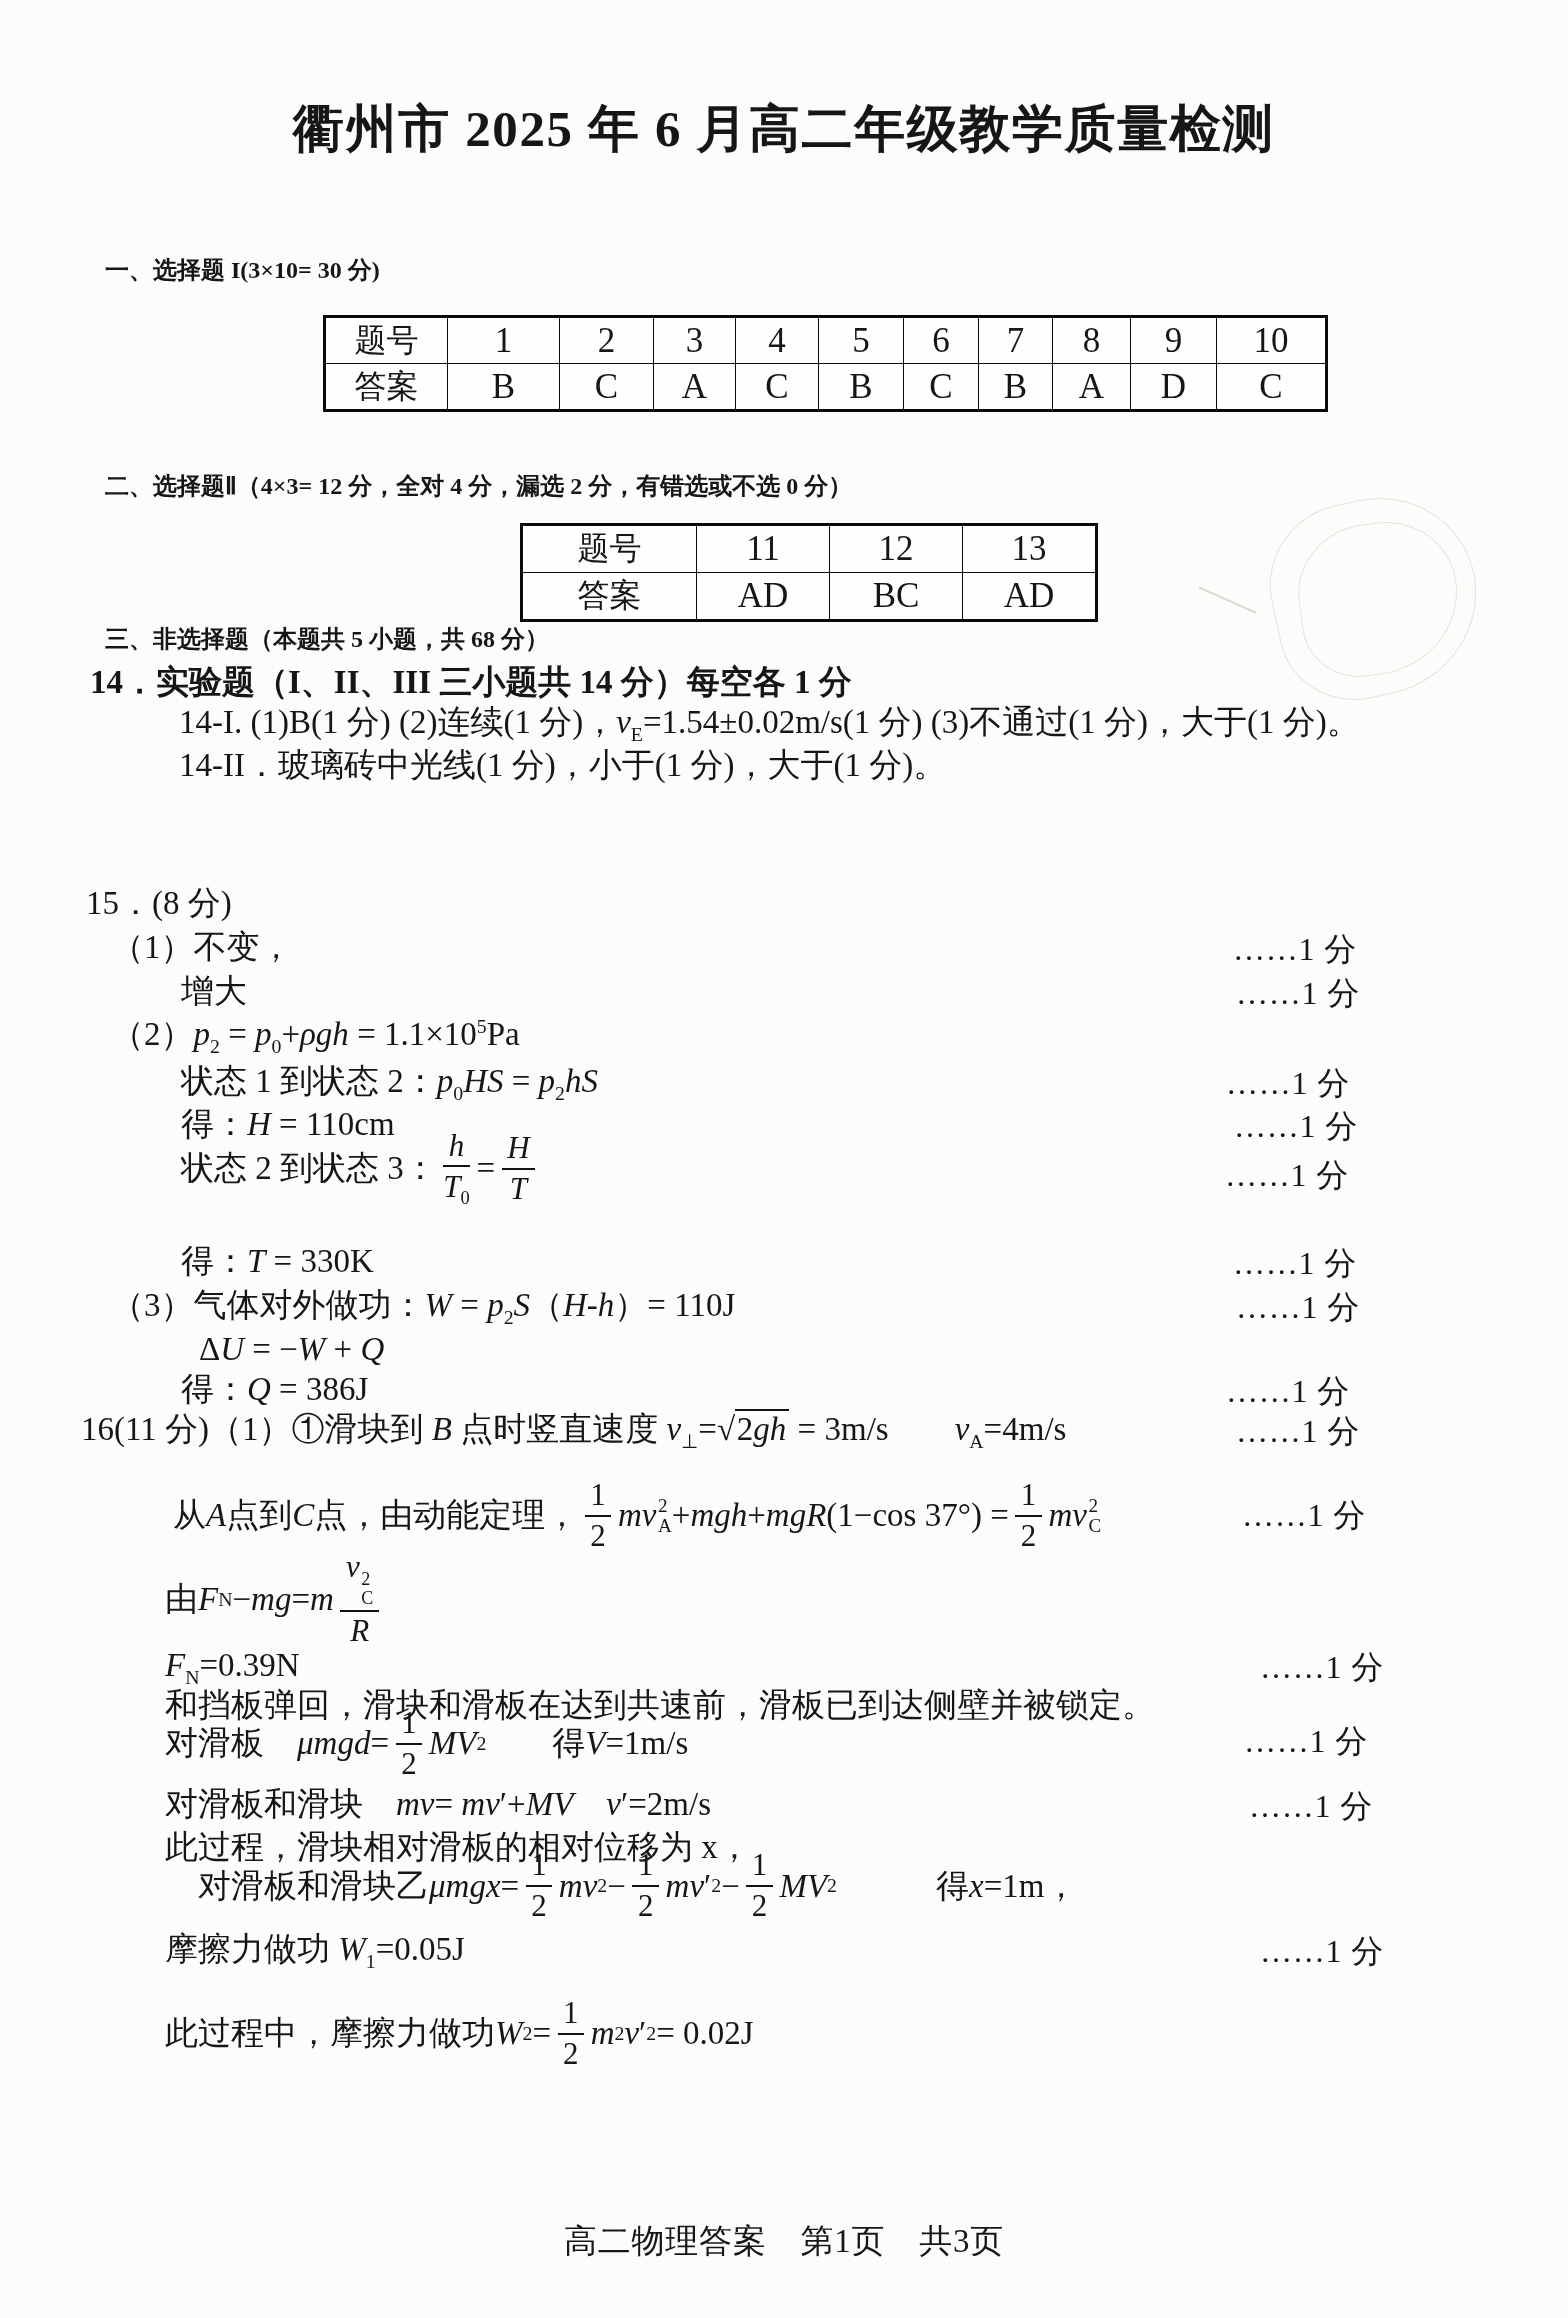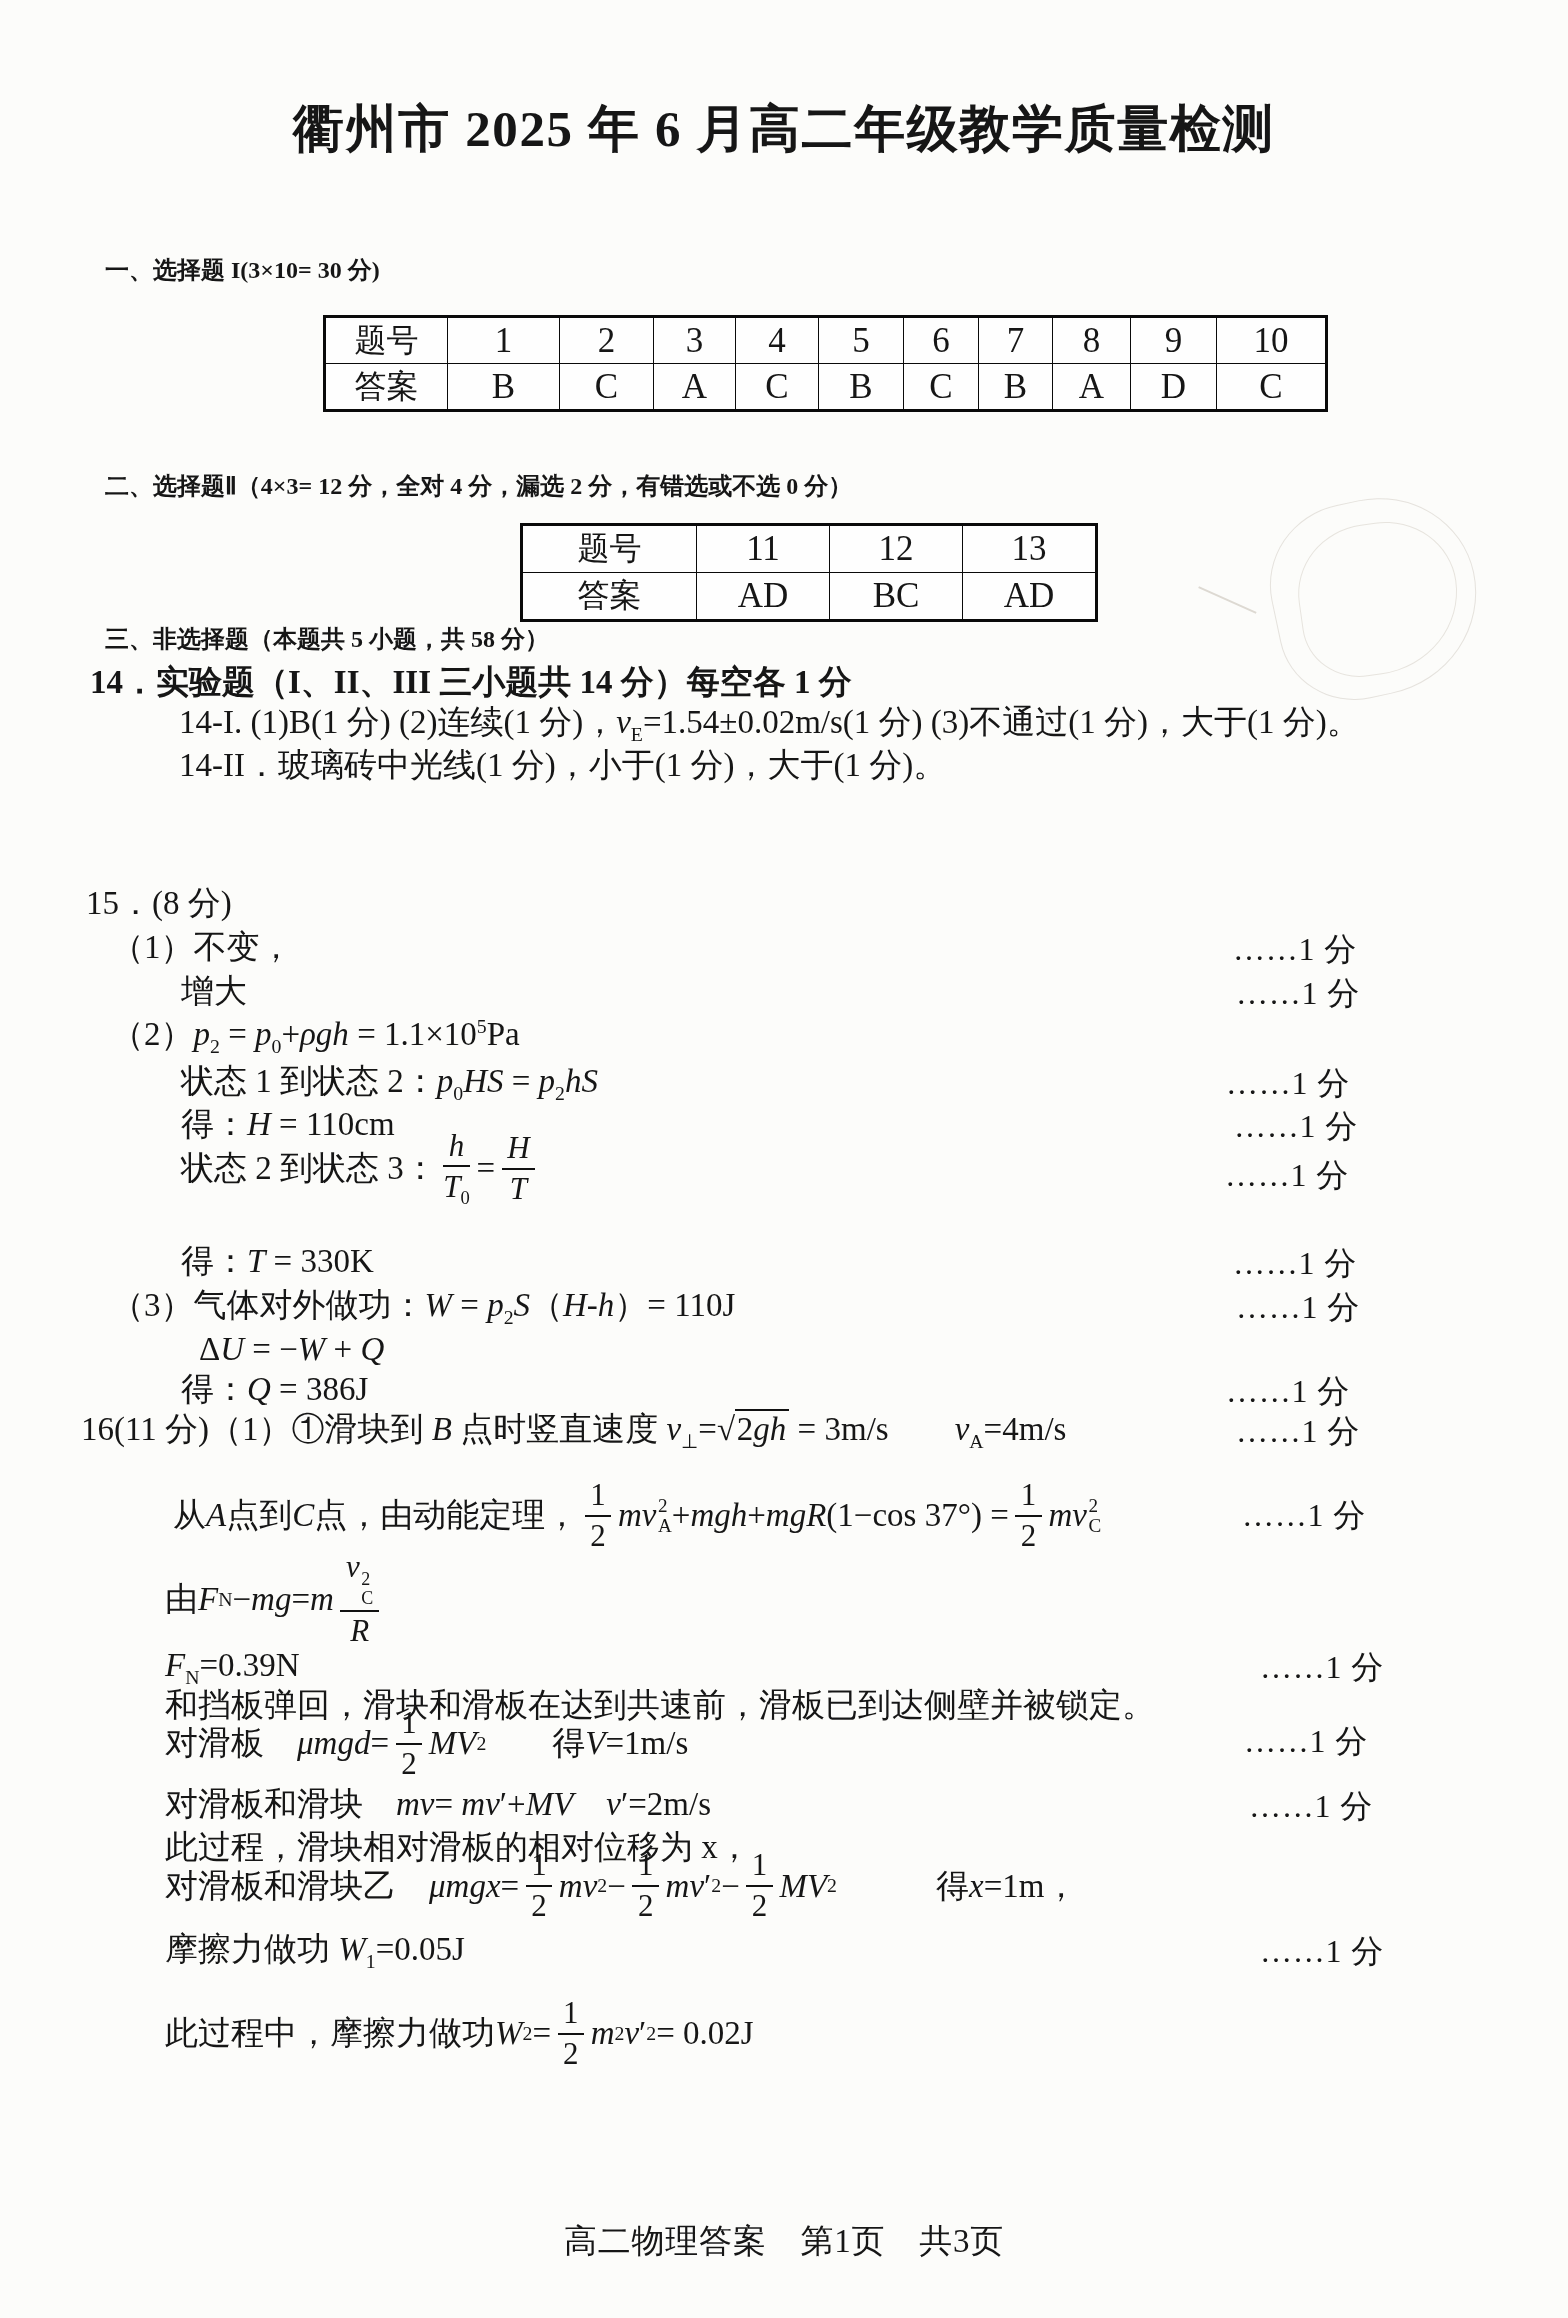"三、非选择题（本题共 5 小题，共 58 分）" div.sec { text: 58 -> 68 }
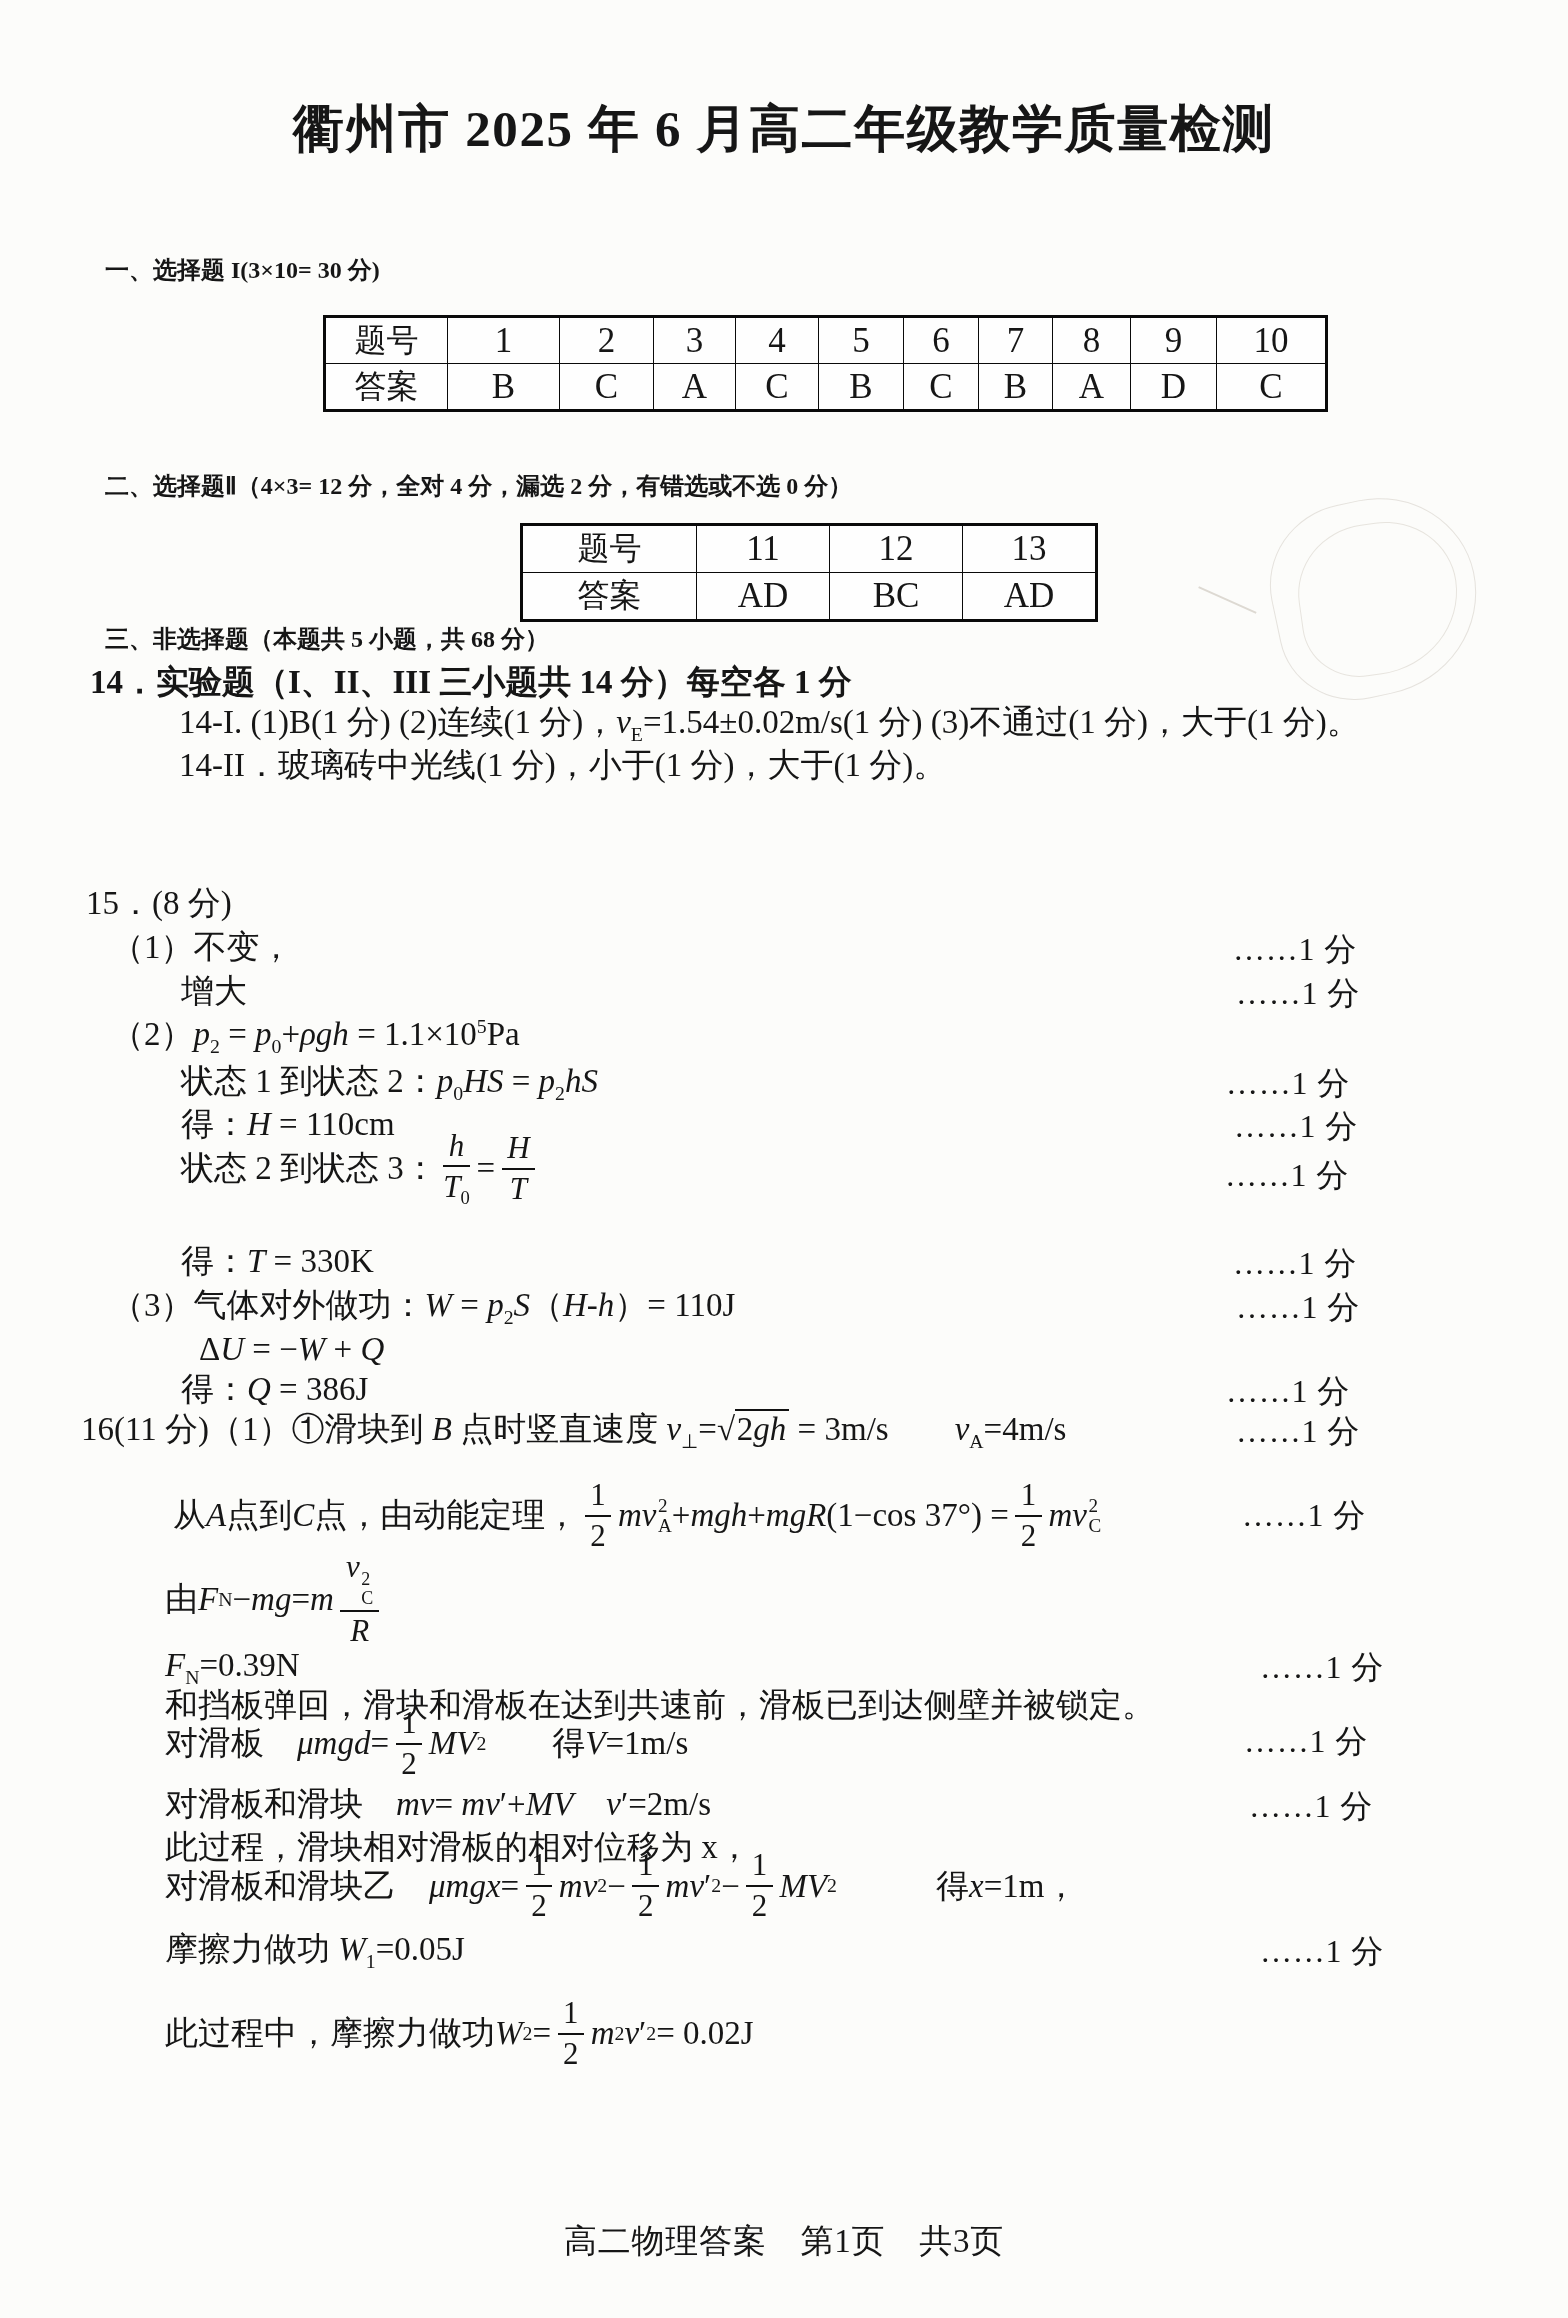"对滑板和滑块乙 = − ′ −" div.line { text-align: none -> right }
